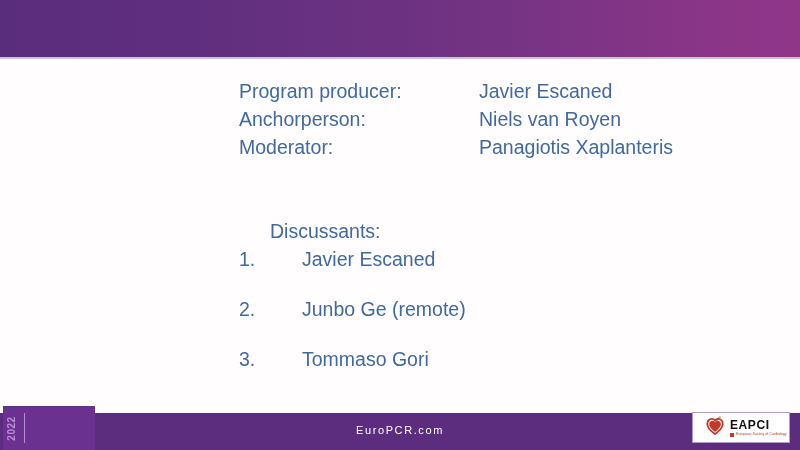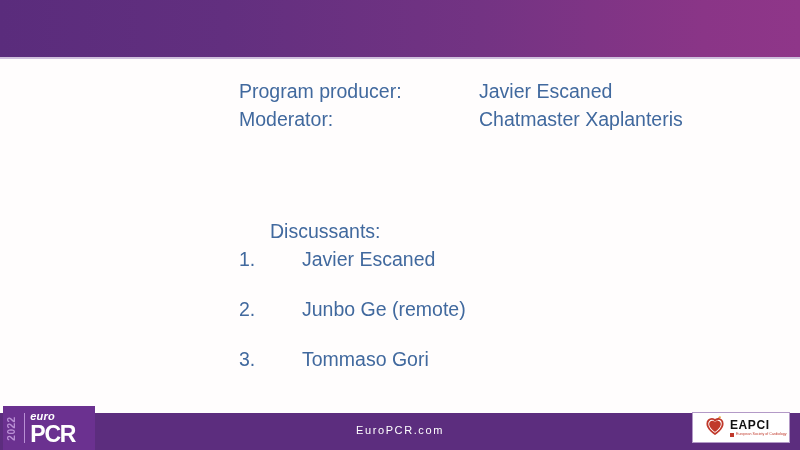"Anchorperson:" tr { html: none -> <tr> <td>Anchorperson:</td> <td>Niels van Royen</td> </tr> }
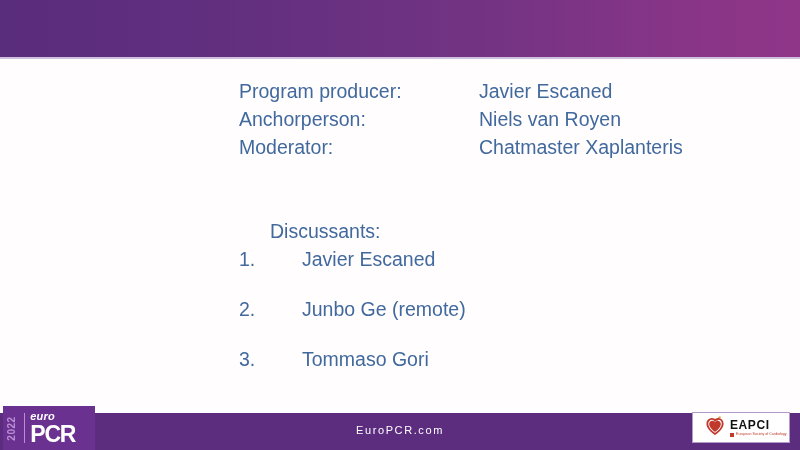"Chatmaster Xaplanteris" td { text: Chatmaster -> Panagiotis }
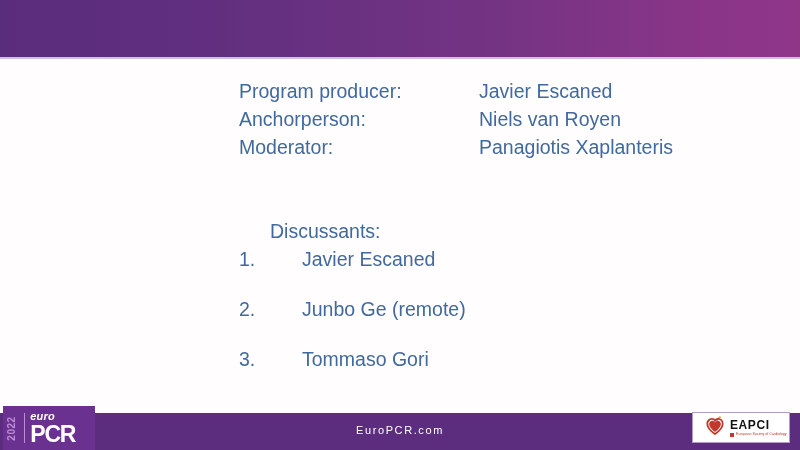"euro" span { html: <span> <span>euro</span> <span>PCR</span> </span> -> none }
